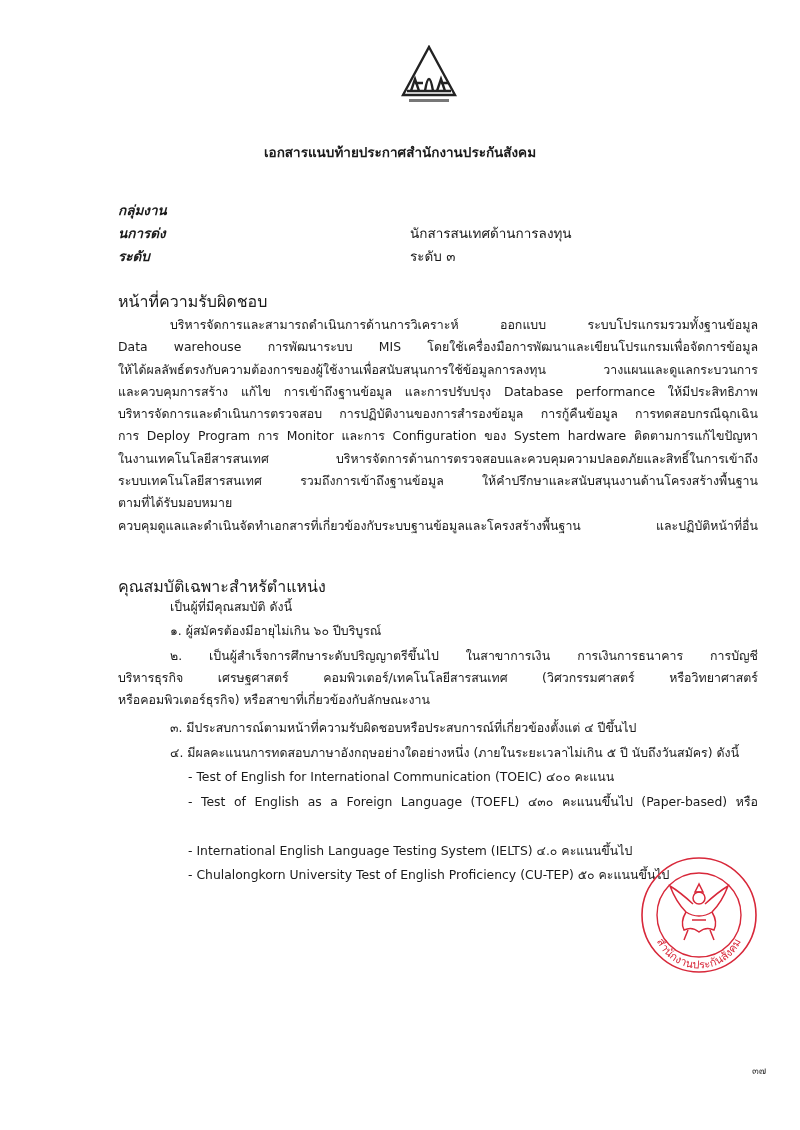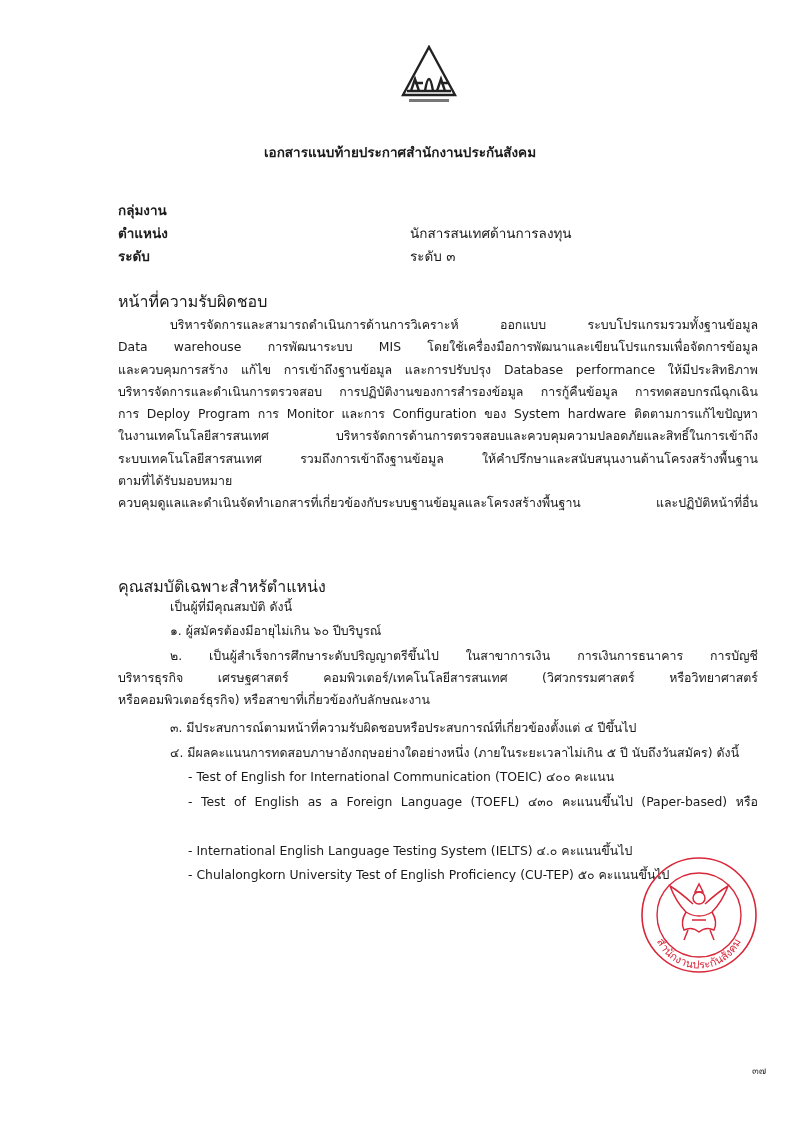"กลุ่มงาน" .info-label { font-style: none -> italic }
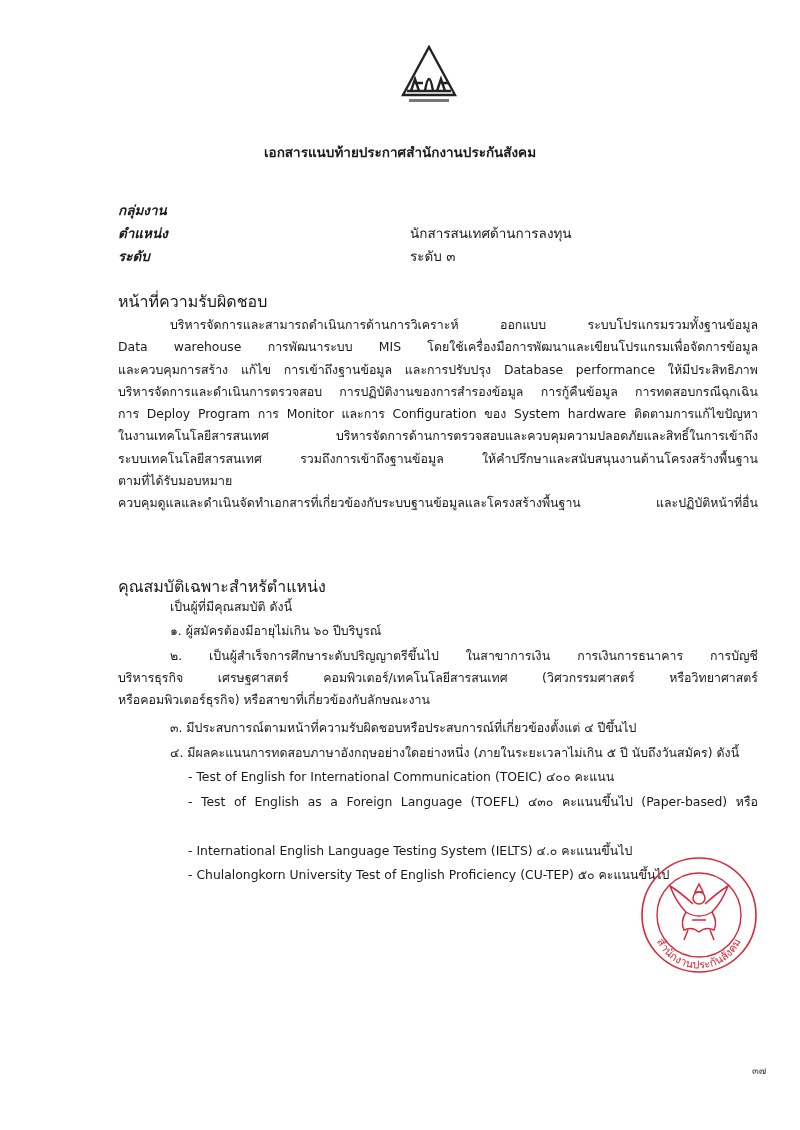"ตำแหน่ง" span.info-label { text: ตำแหน่ง -> นการด่ง }
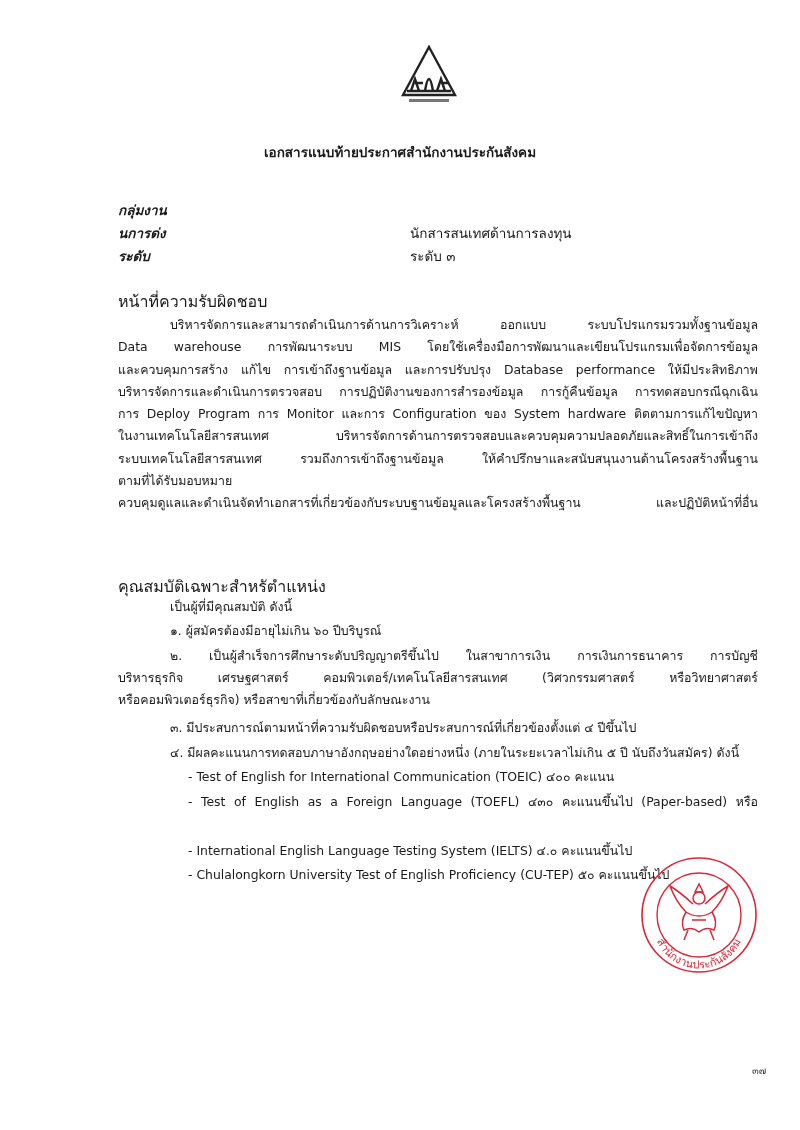"ให้ได้ผลลัพธ์ตรงกับความต้องการของผู้ใช้ง" span.line { html: none -> <span>ให้ได้ผลลัพธ์ตรงกับความต้องการของผู้ใช้งานเพื่อสนับสนุนการใช้ข้อมูลการลงทุน วางแผนและดูแลกระบวนการ</span> }
